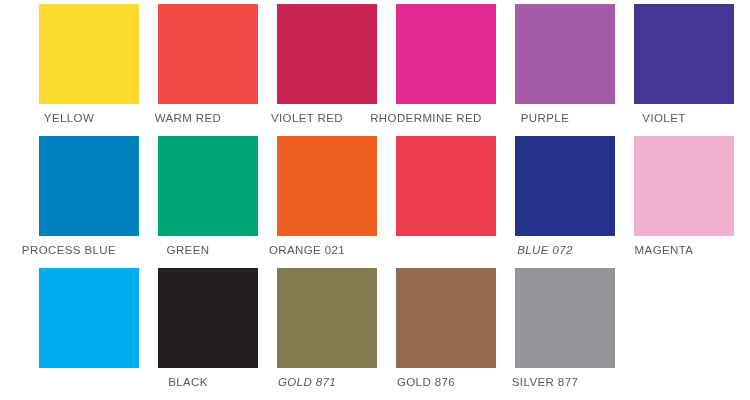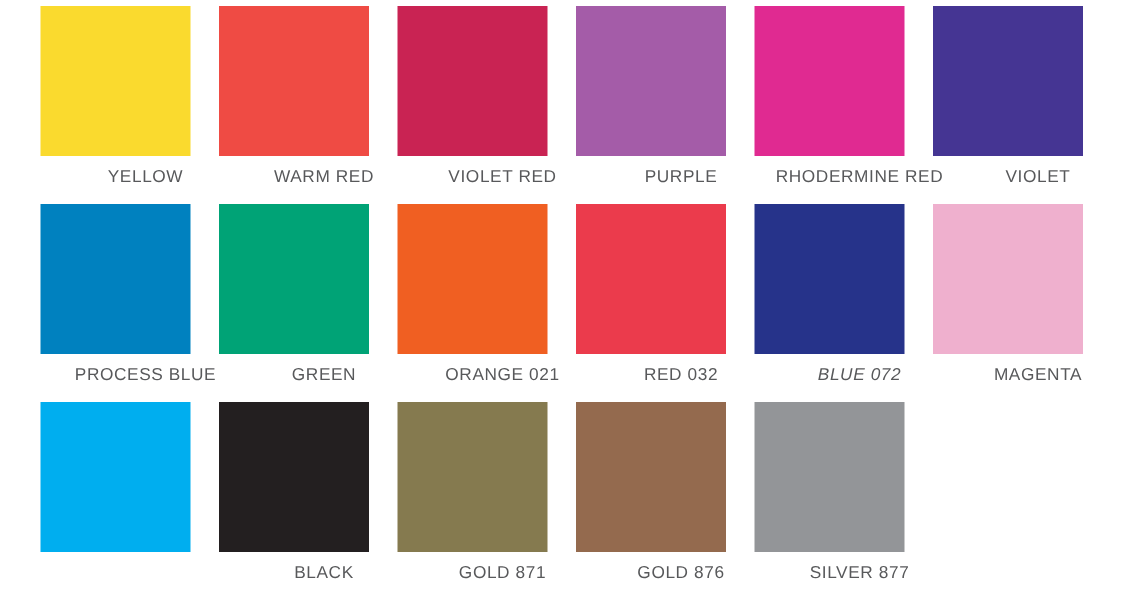"YELLOW" .swatch-cell { align-items: flex-start -> flex-end }
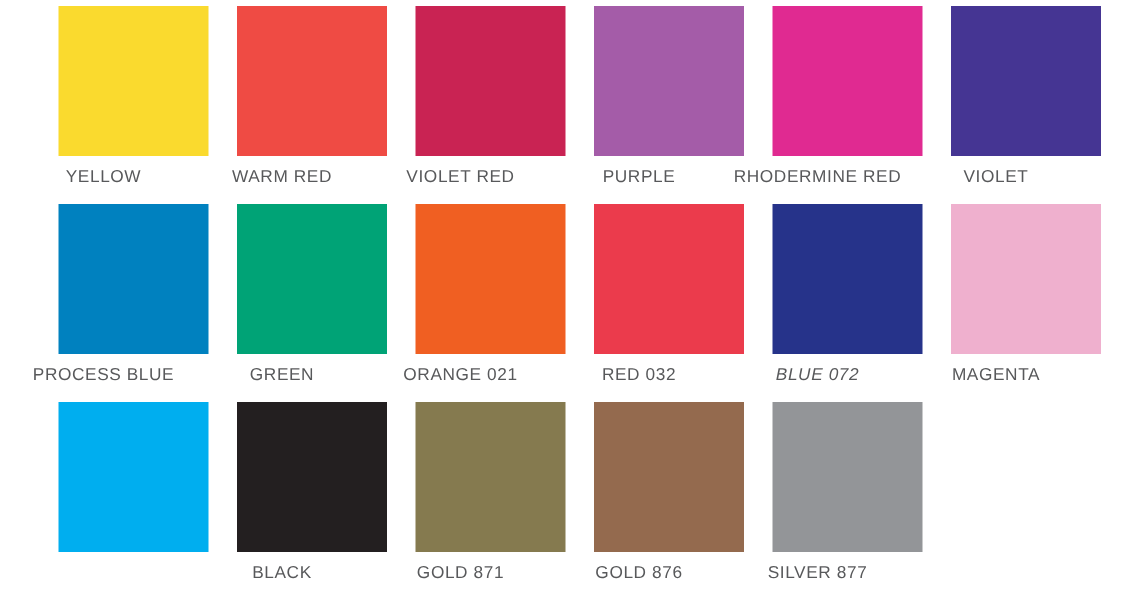"PURPLE" div.swatch-cell { order: before "RHODERMINE RED" -> after "RHODERMINE RED" }
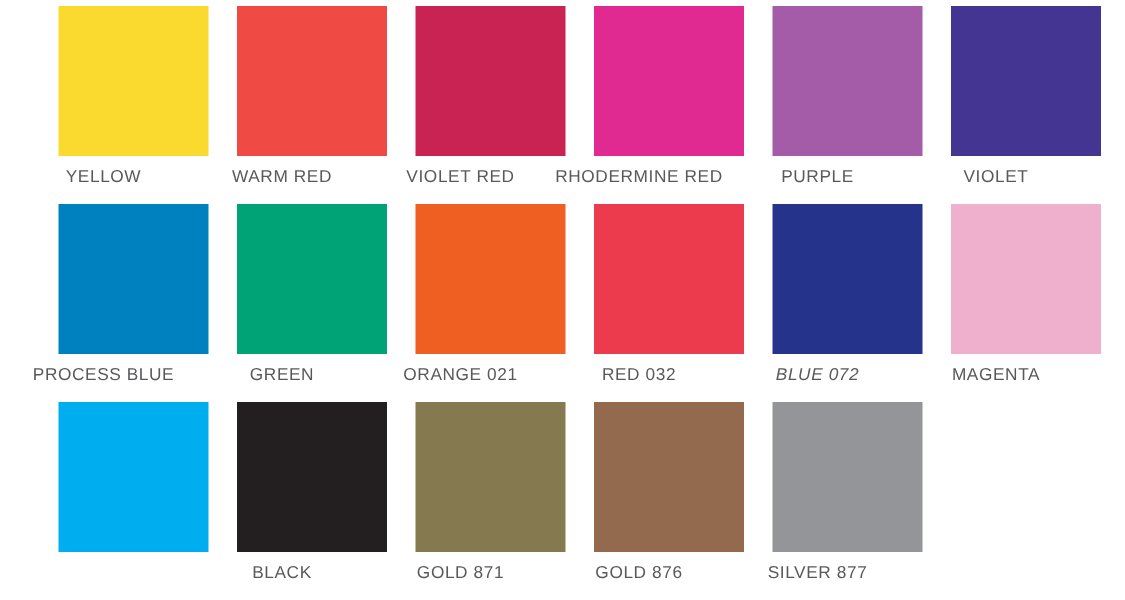"RED 032" span.swatch-label { html: <span>RED 032</span> -> none }
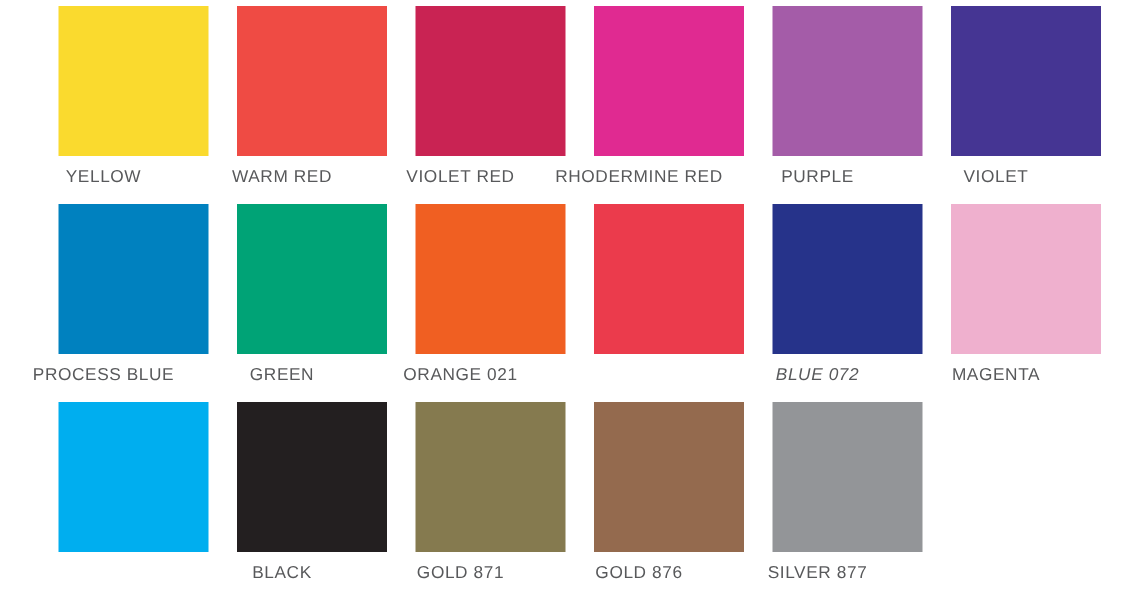"GOLD 871" span.swatch-label { font-style: none -> italic }
